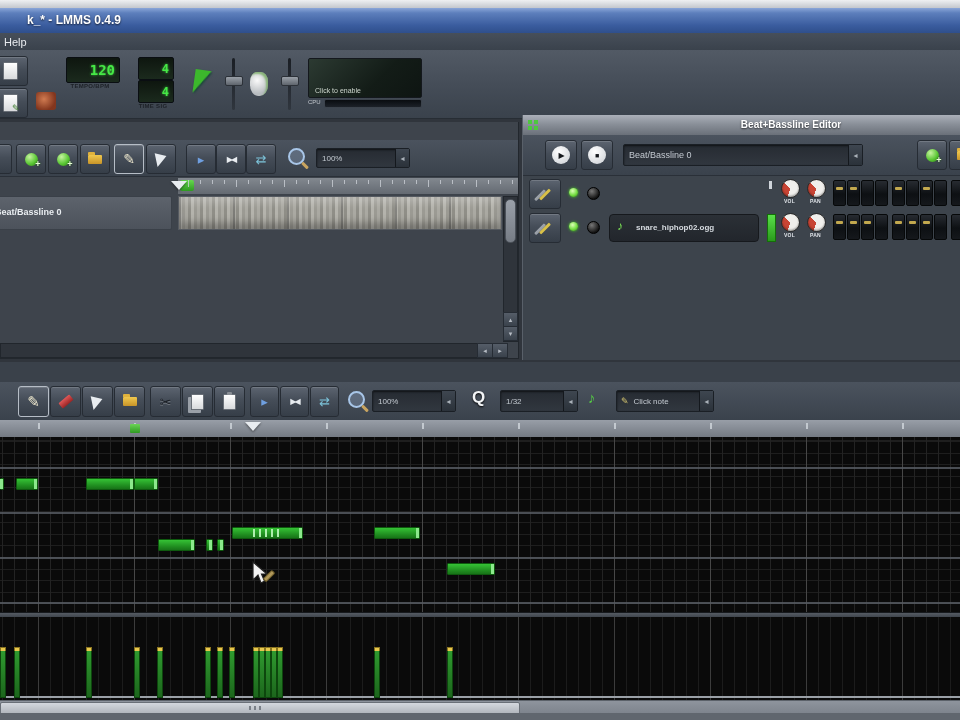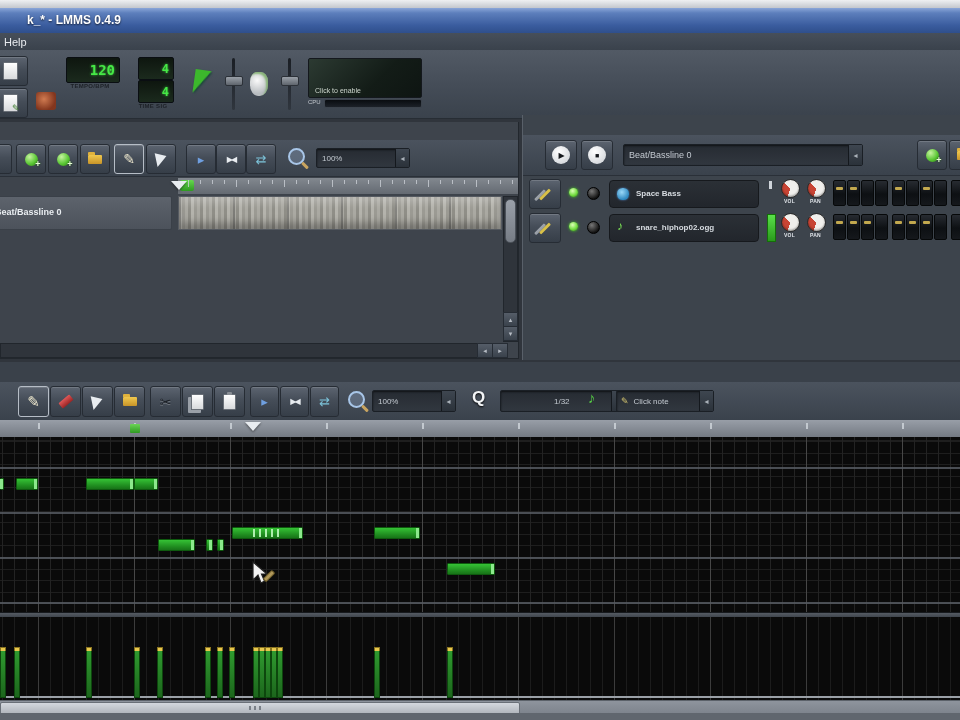"Beat+Bassline Editor" div.graybar { html: none -> <div> <div></div> <span>Beat+Bassline Editor</span> </div> }
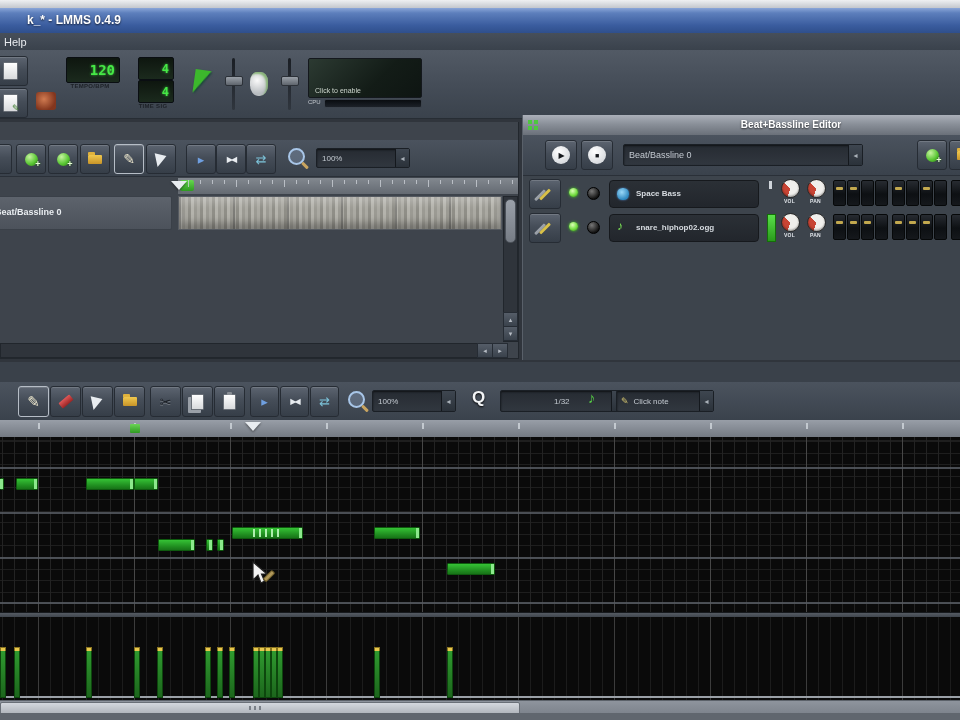"Space Bass" div.abs { html: <div> <div></div> <span>Space Bass</span> </div> -> none }
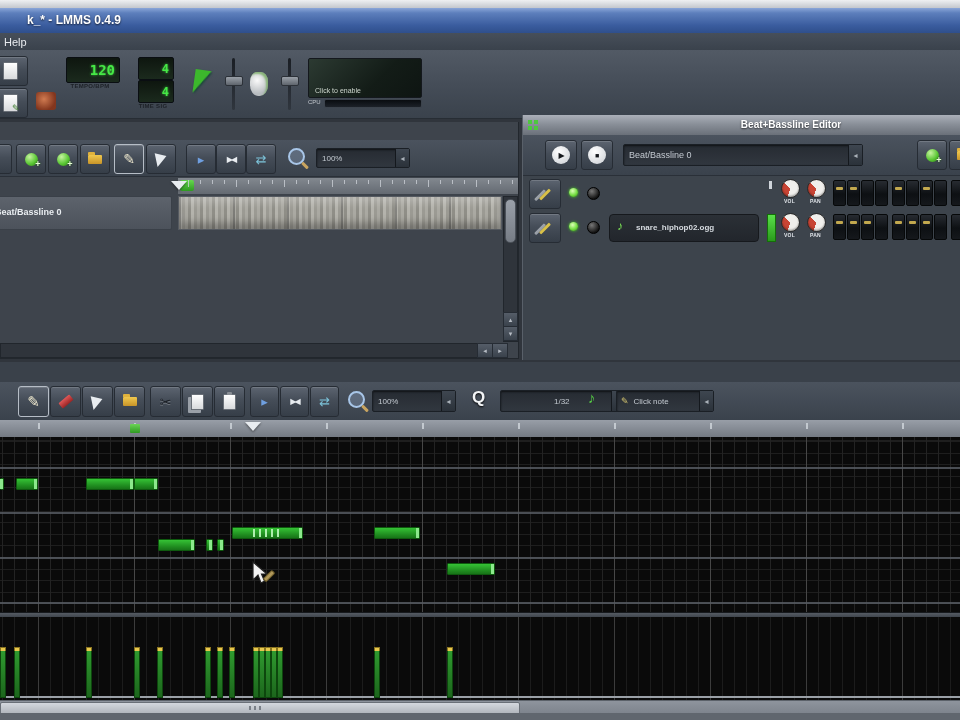"1/32" div.combo { padding-left: 48px -> none }
